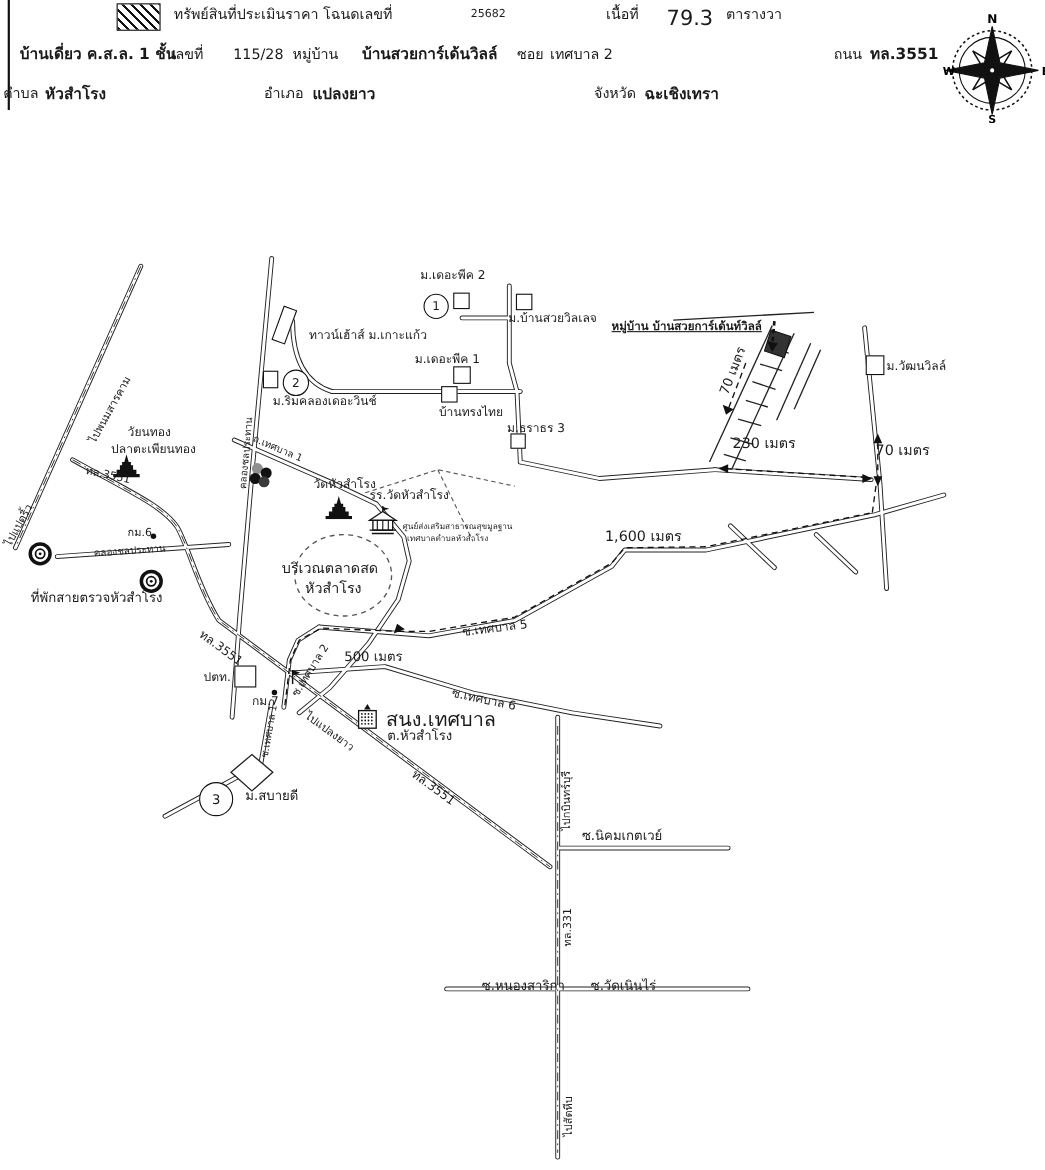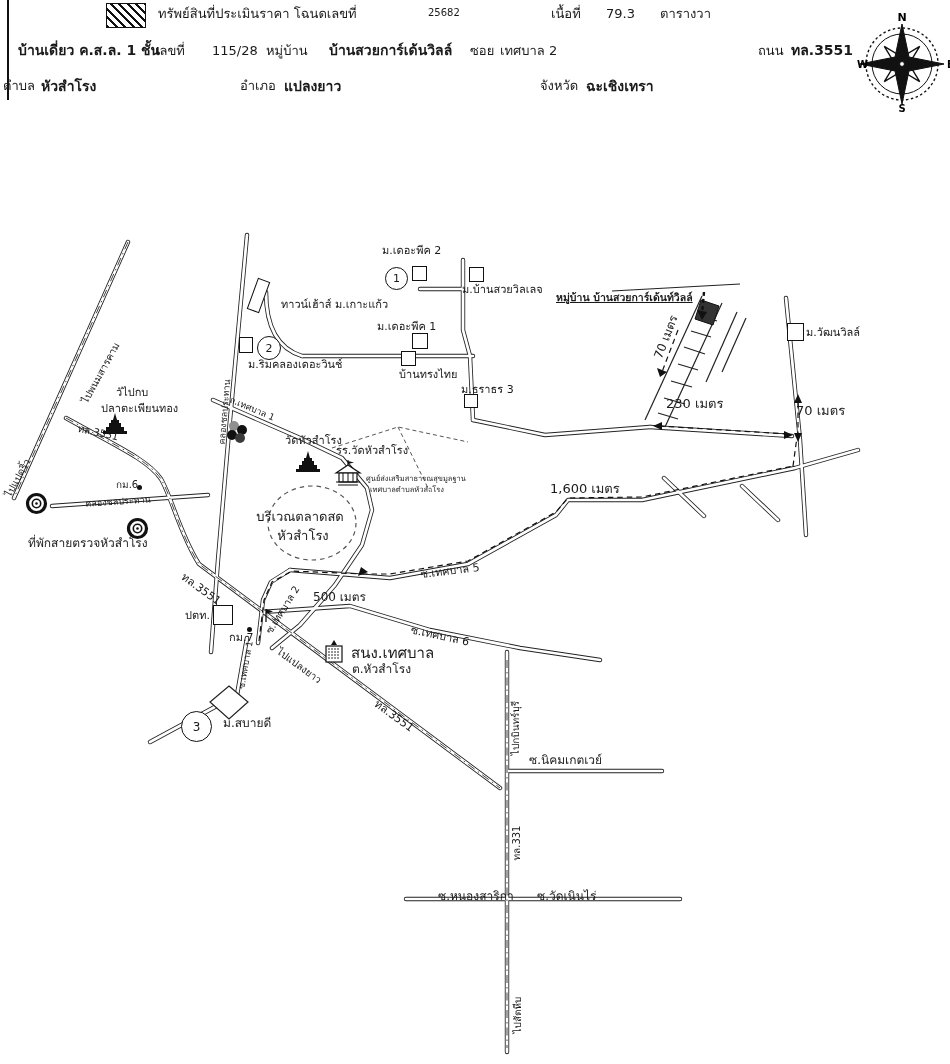"79.3" span.lbl { font-size: 13px -> 19px }
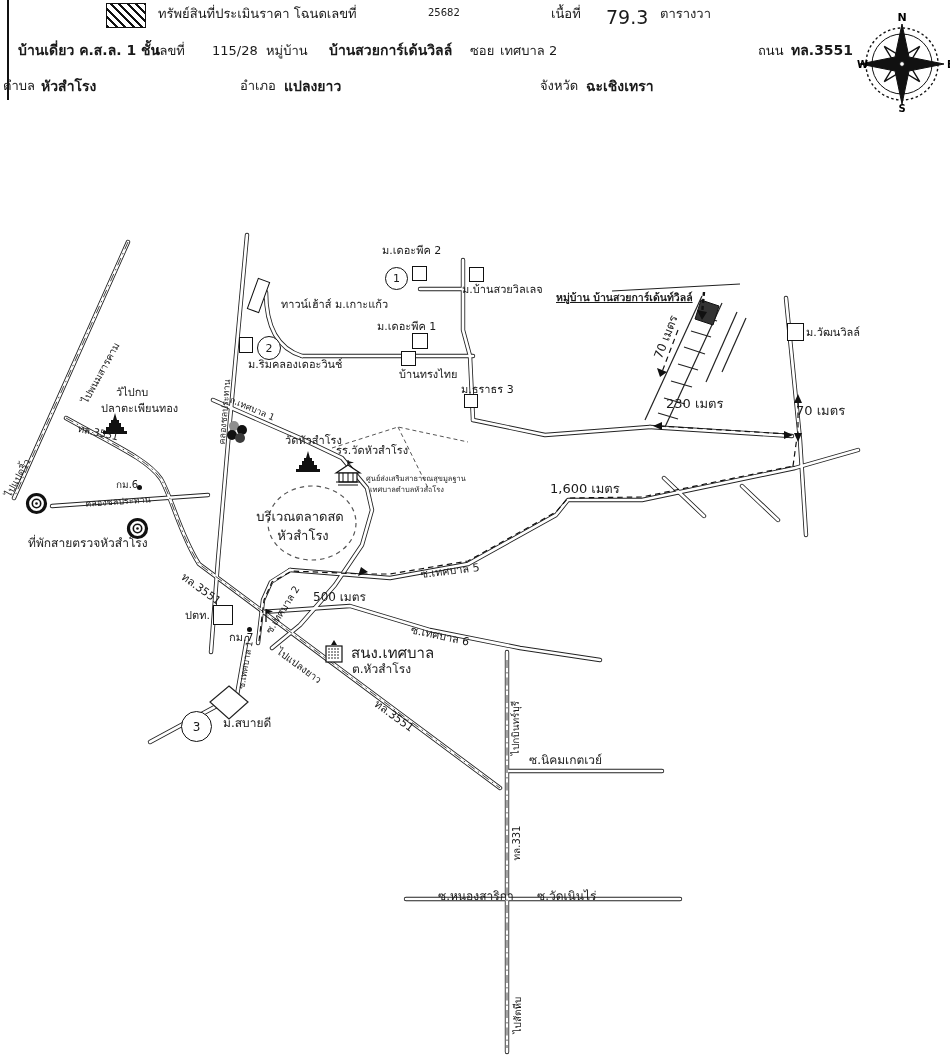"วัไปกบ" span.lbl { text: วัไปกบ -> วัยนทอง }
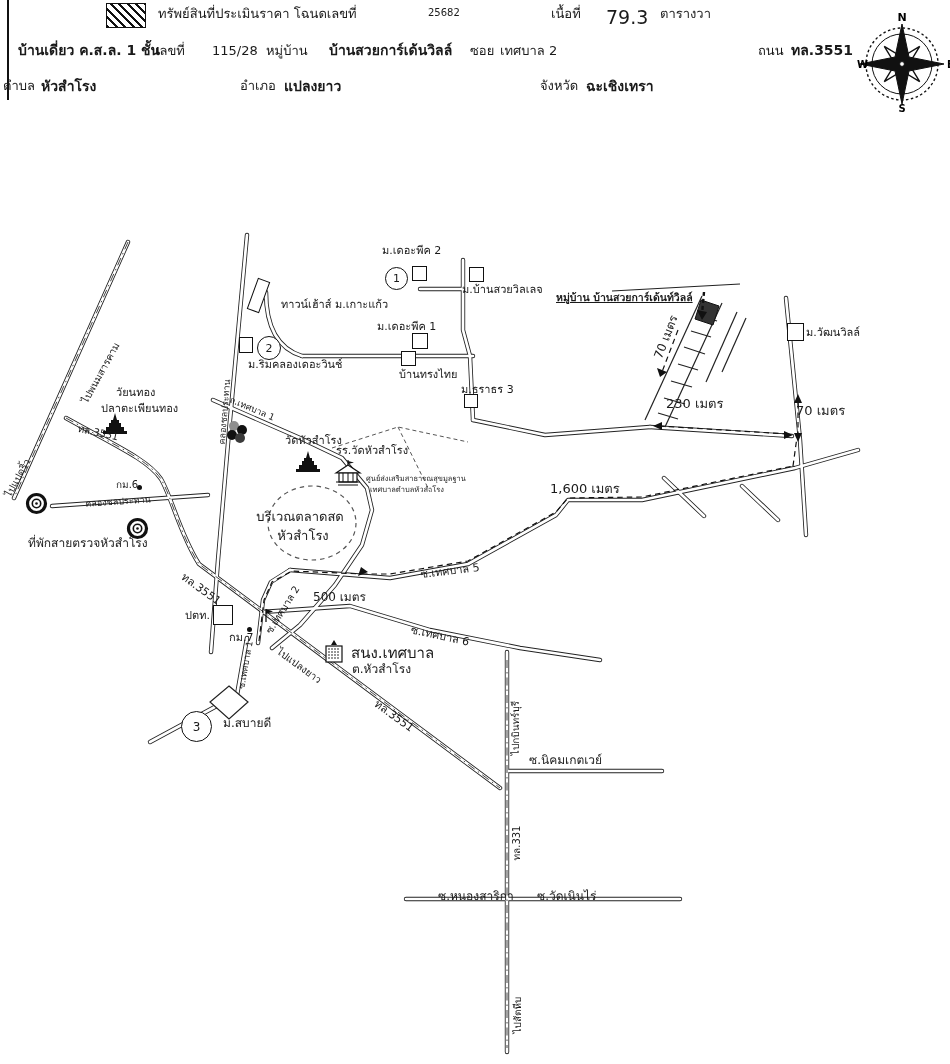"สนง.เทศบาล" span.lbl { font-size: 15px -> 18px }
